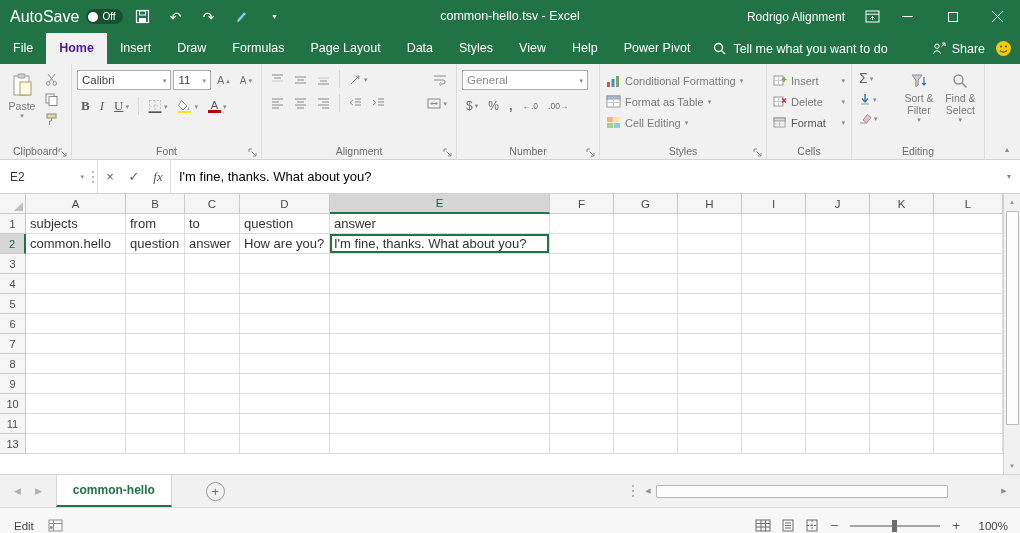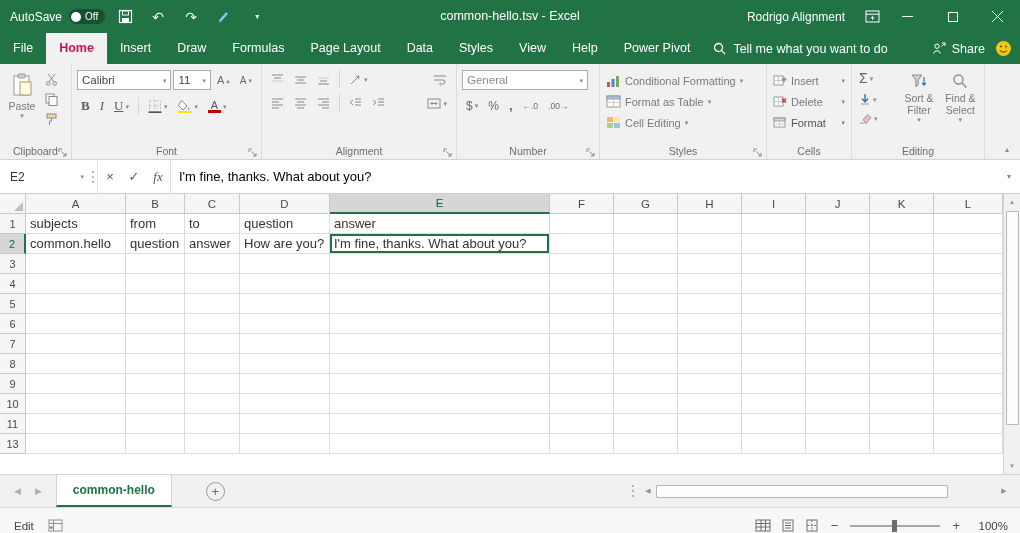"AutoSave" .autosave-lbl { font-size: 12px -> 16px }
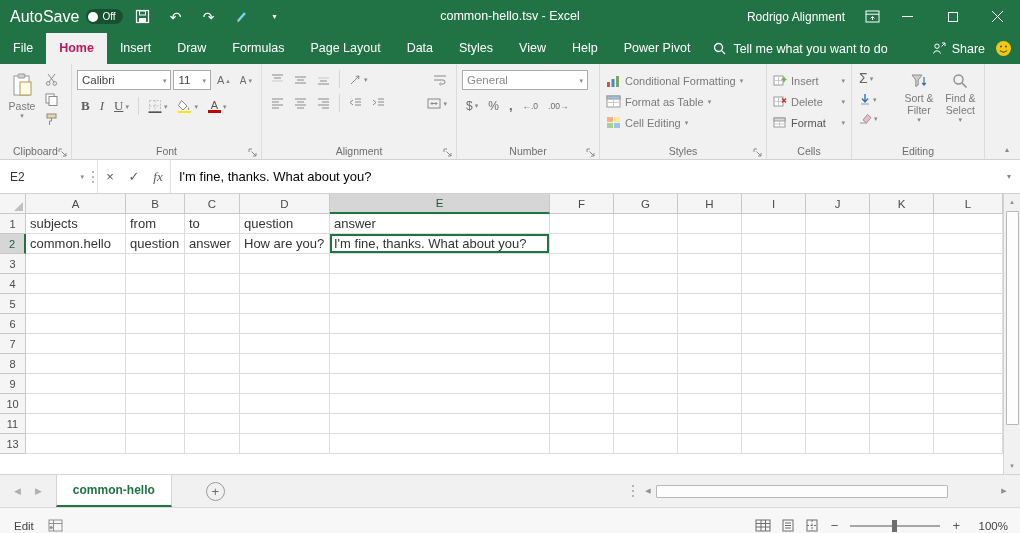"Home" .rtab.active { color: #be185d -> #4c1d95 }
